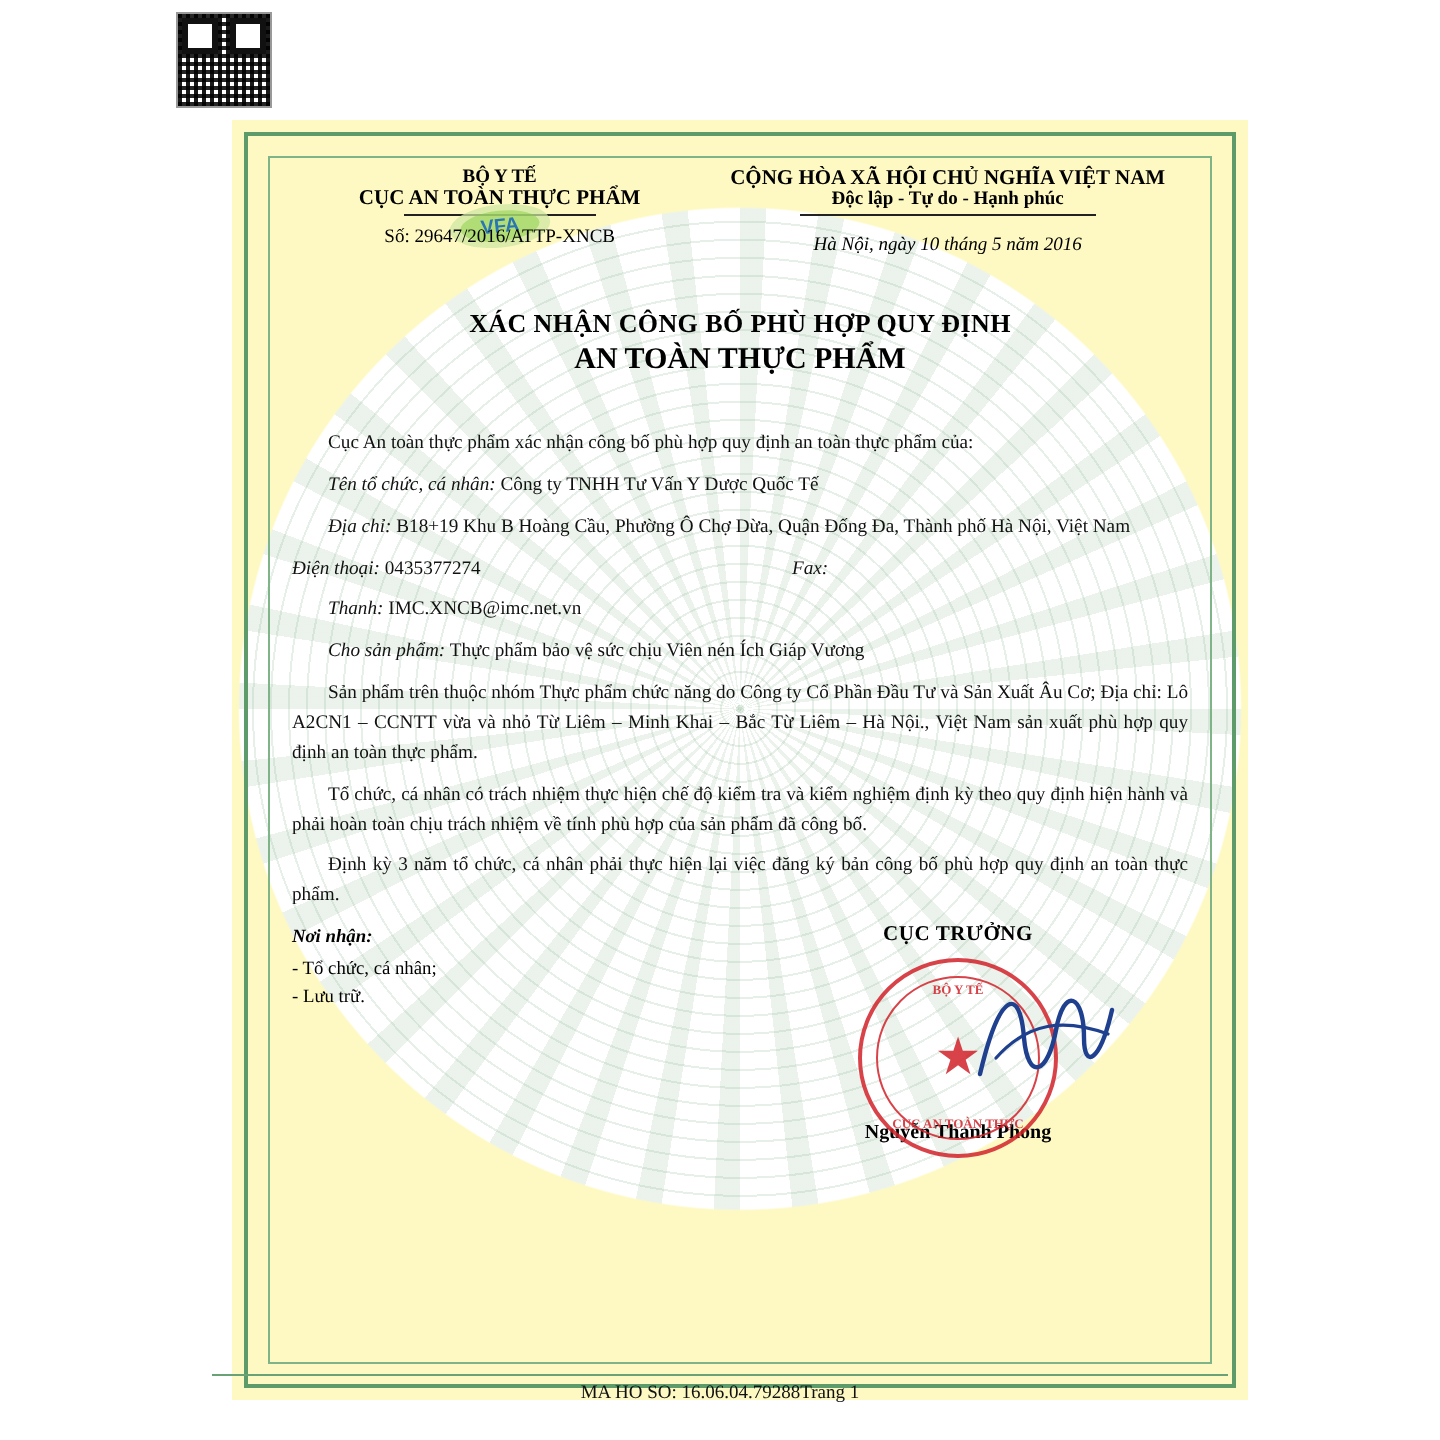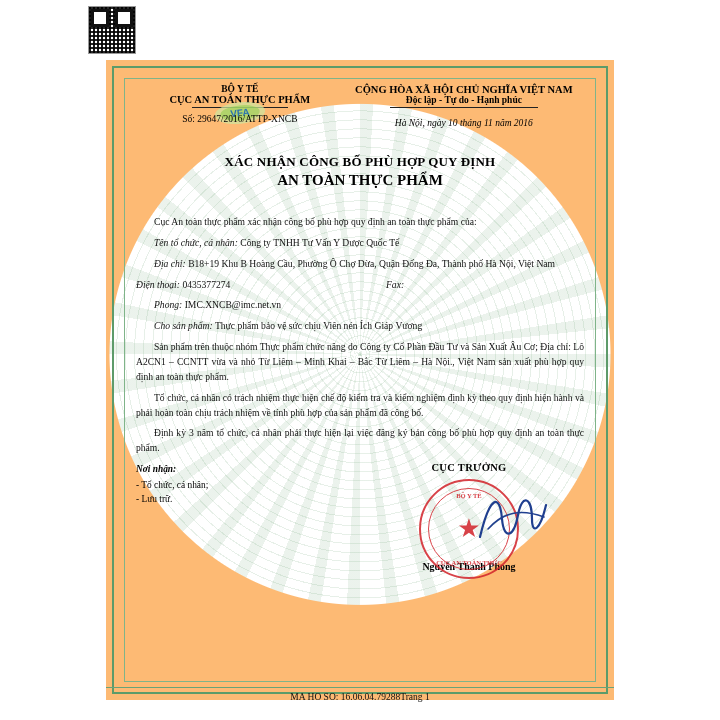"BỘ Y TẾ" #cert { background: #fdba74 -> #fef9c3; left: 106px -> 116px }
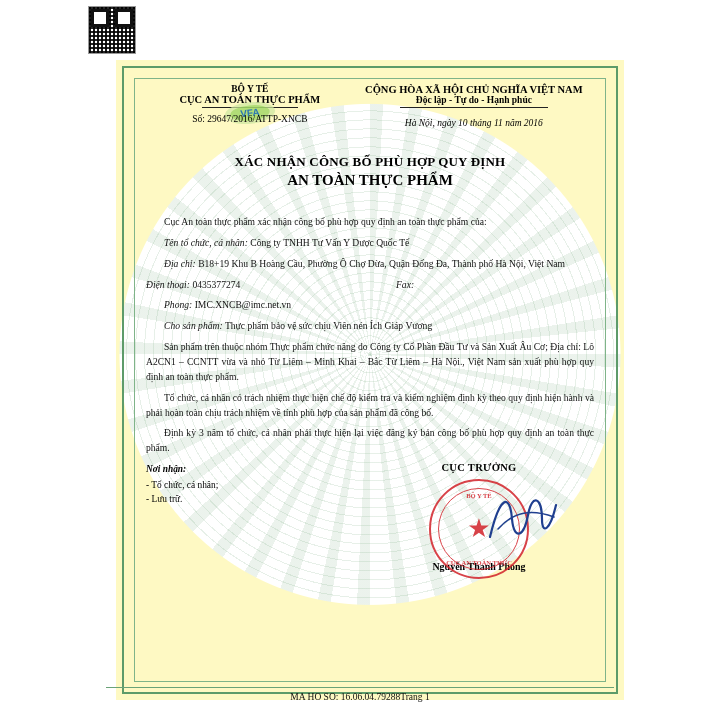"Hà Nội, ngày 10 tháng" div.date-line { text: 11 -> 5 }
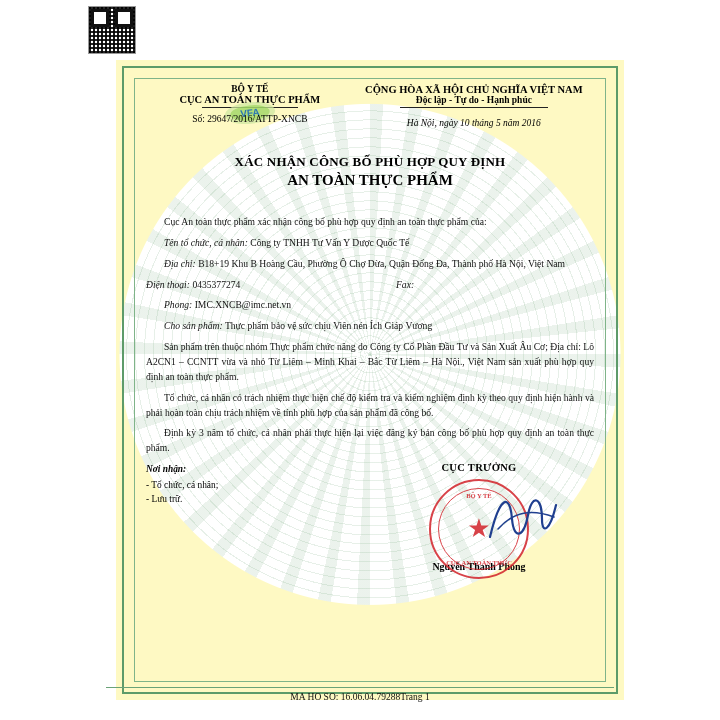"Phong:" span.lbl { text: Phong -> Thanh }
